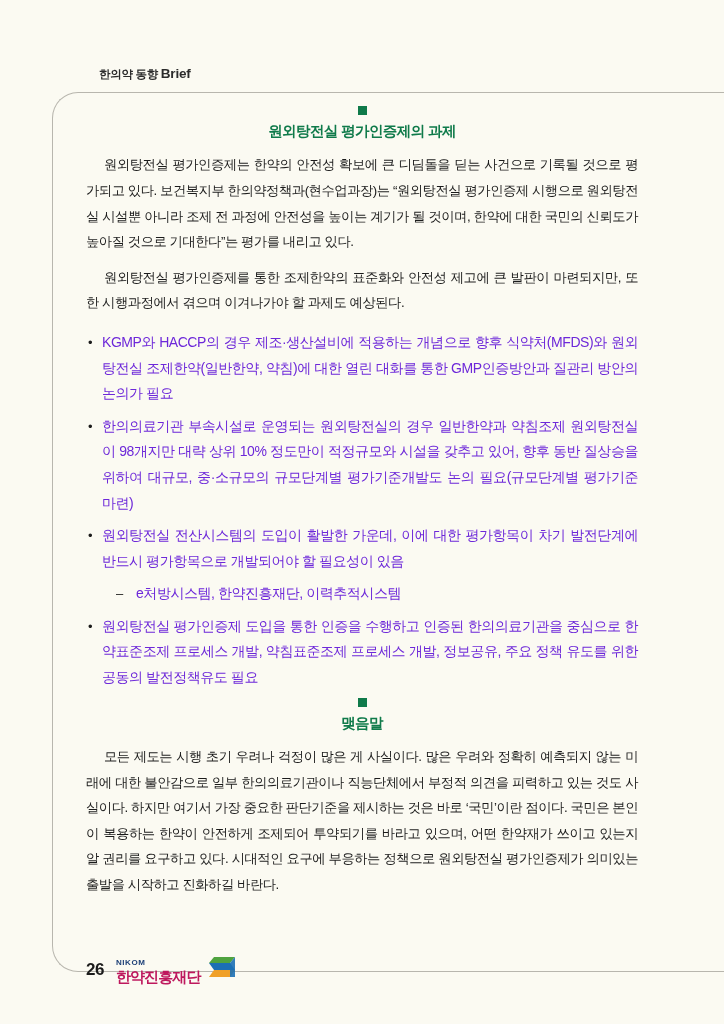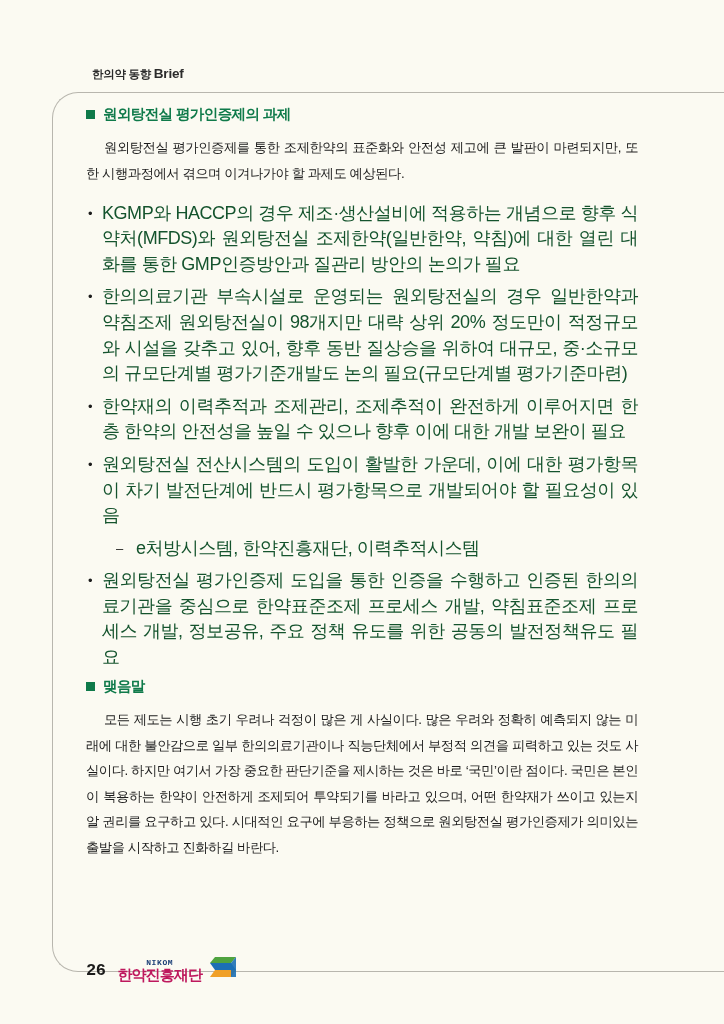"한의약 동향 Brief" .running-header { left: 92px -> 99px }
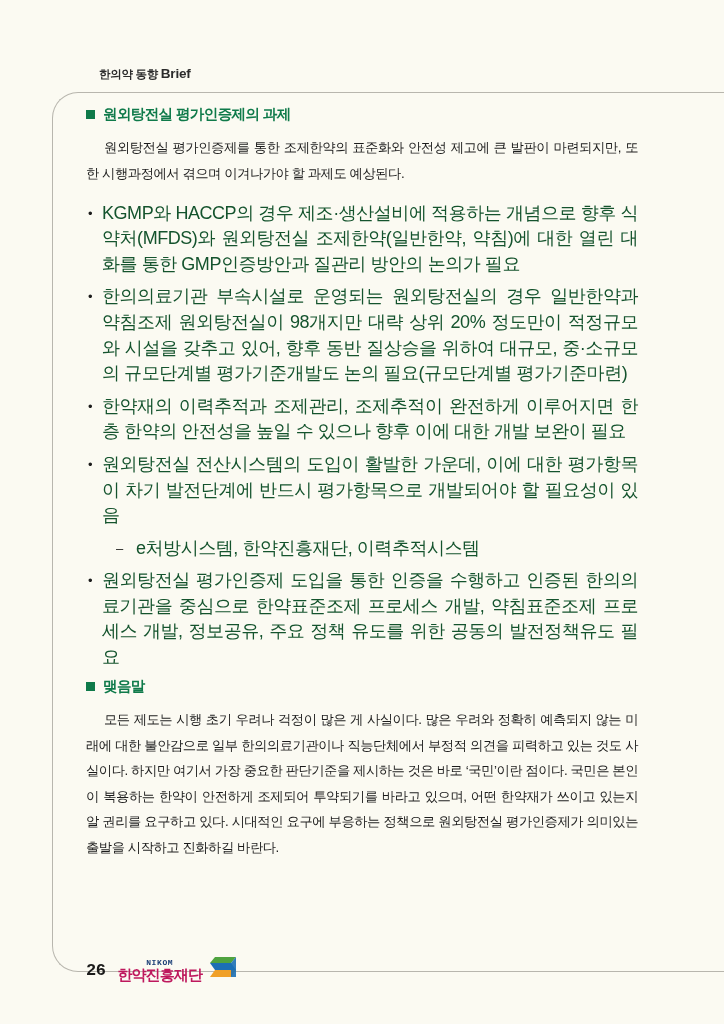"원외탕전실 평가인증제의 과제" .section-heading { flex-direction: none -> column }
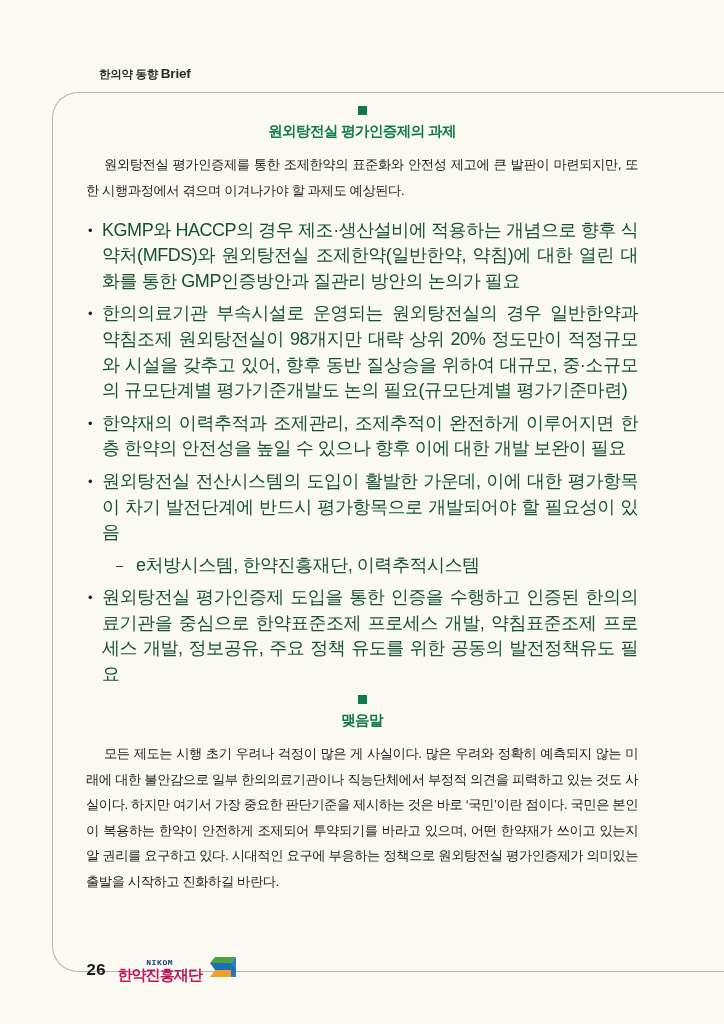"원외탕전실 평가인증제는 한약의 안전성 확보에" p.body-para { html: none -> <p>원외탕전실 평가인증제는 한약의 안전성 확보에 큰 디딤돌을 딛는 사건으로 기록될 것으로 평가되고 있다. 보건복지부 한의약정책과(현수업과장)는 “원외탕전실 평가인증제 시행으로 원외탕전실 시설뿐 아니라 조제 전 과정에 안전성을 높이는 계기가 될 것이며, 한약에 대한 국민의 신뢰도가 높아질 것으로 기대한다”는 평가를 내리고 있다.</p> }
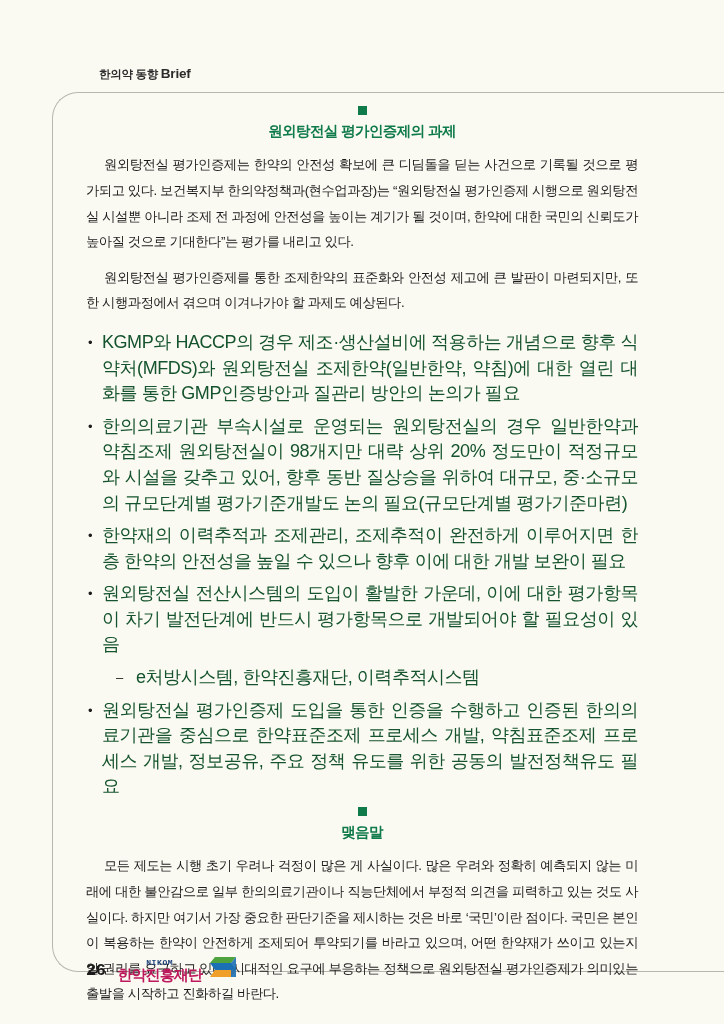"KGMP와 HACCP의 경우 제조·생산설비에 적용하는" ul.bullets > li { color: #14532d -> #6d28d9; font-size: 18px -> 14px }
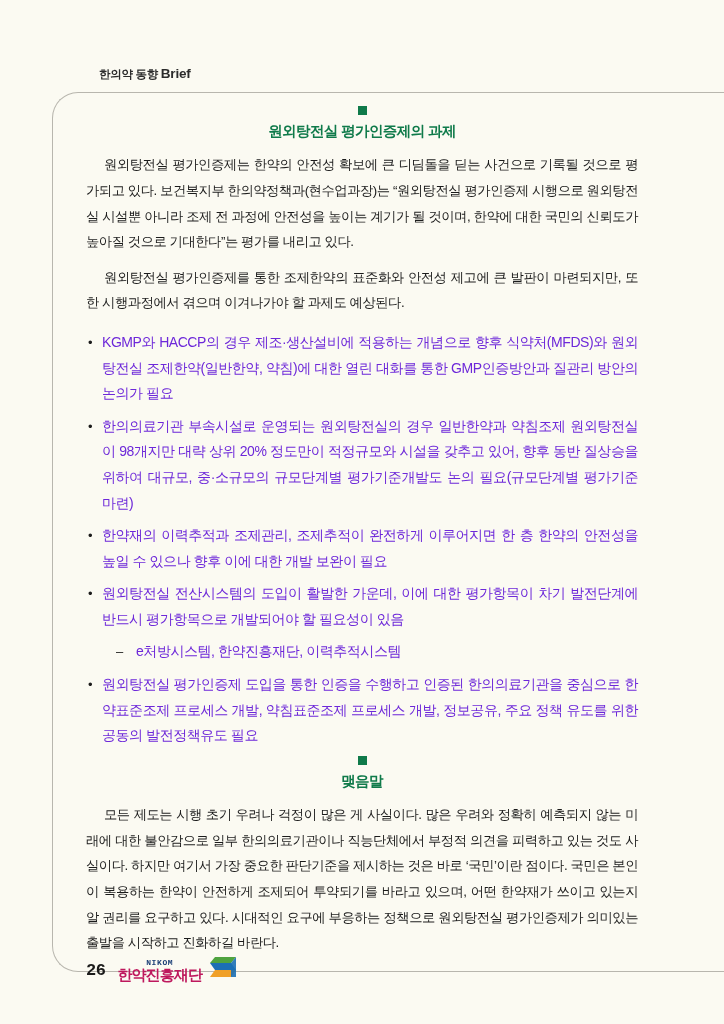"한의의료기관 부속시설로 운영되는 원외탕전실의 경우" li.bullet { text: 20% -> 10% }
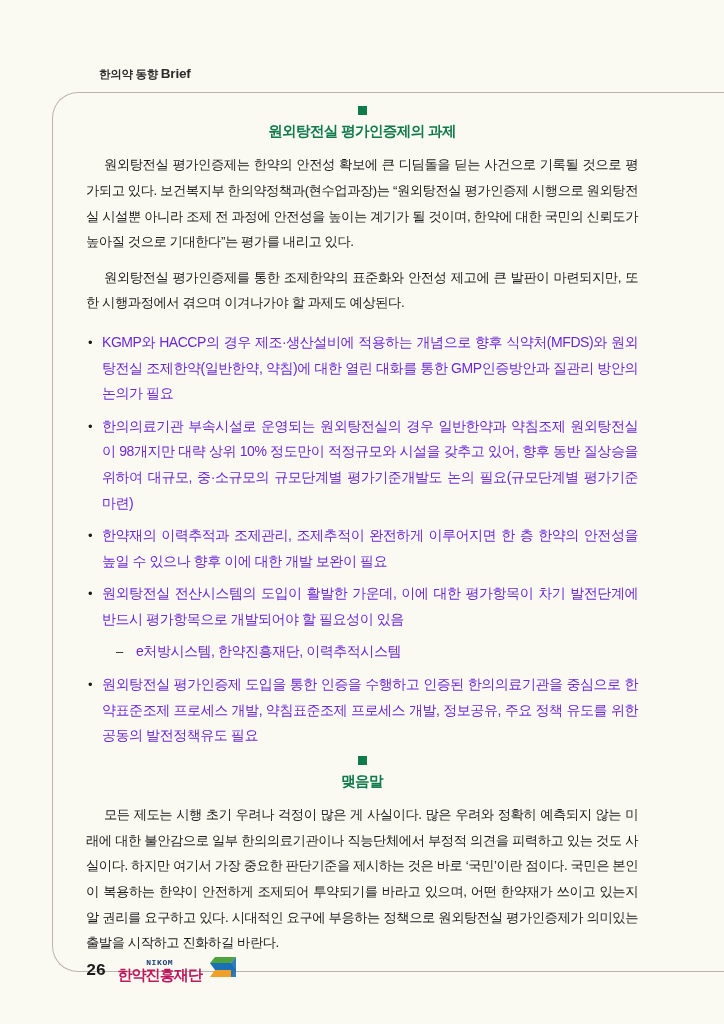"한약재의 이력추적과 조제관리, 조제추적이 완전하게" li.bullet { html: <li>한약재의 이력추적과 조제관리, 조제추적이 완전하게 이루어지면 한 층 한약의 안전성을 높일 수 있으나 향후 이에 대한 개발 보완이 필요</li> -> none }
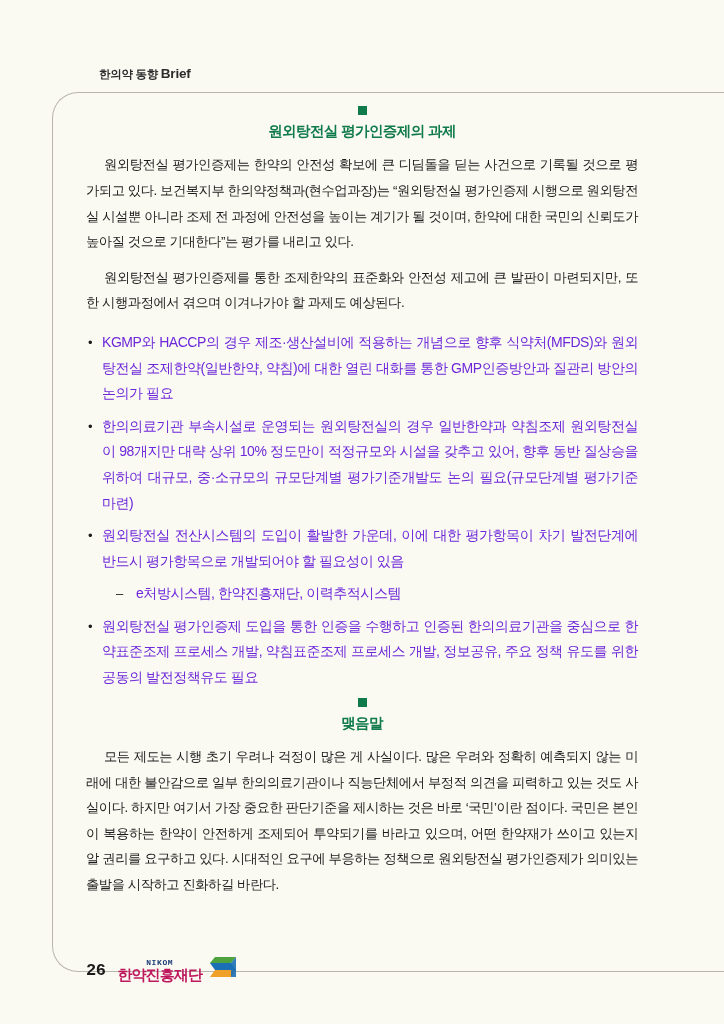"26" .footer { font-family: Liberation Mono, monospace -> none }
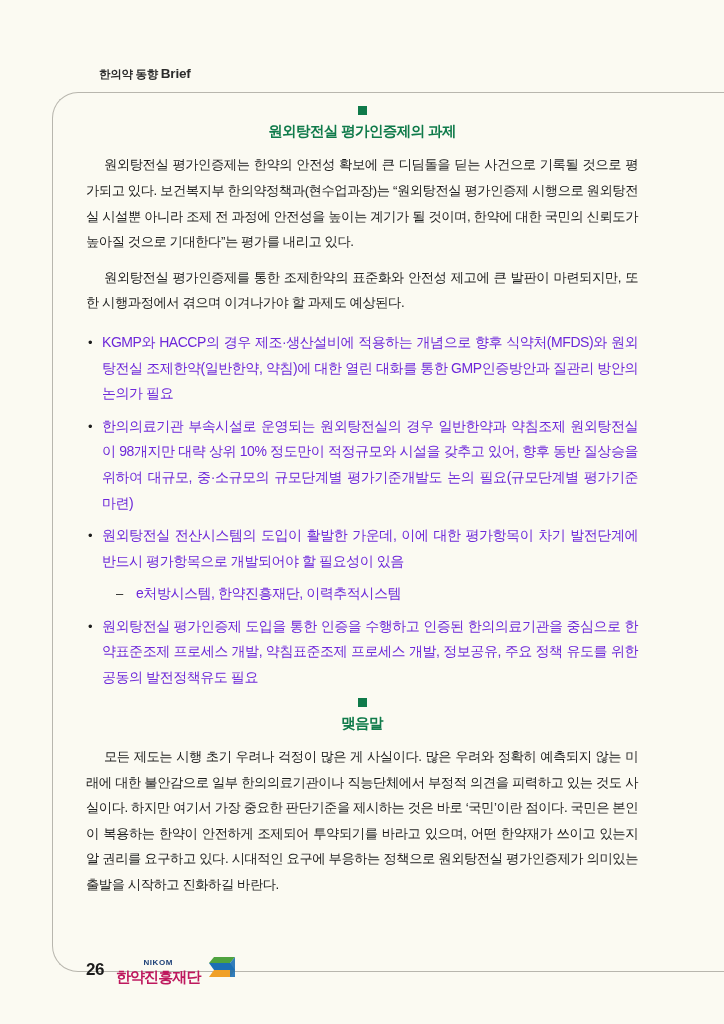"NIKOM" .logo-wordmark { text-align: center -> none }
